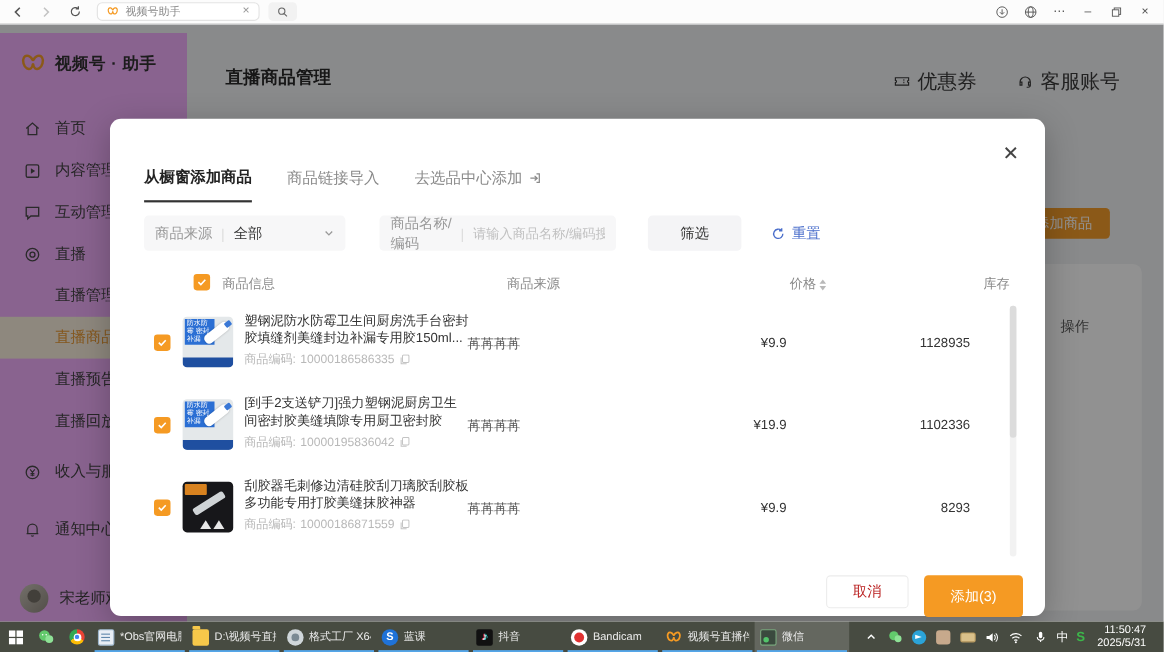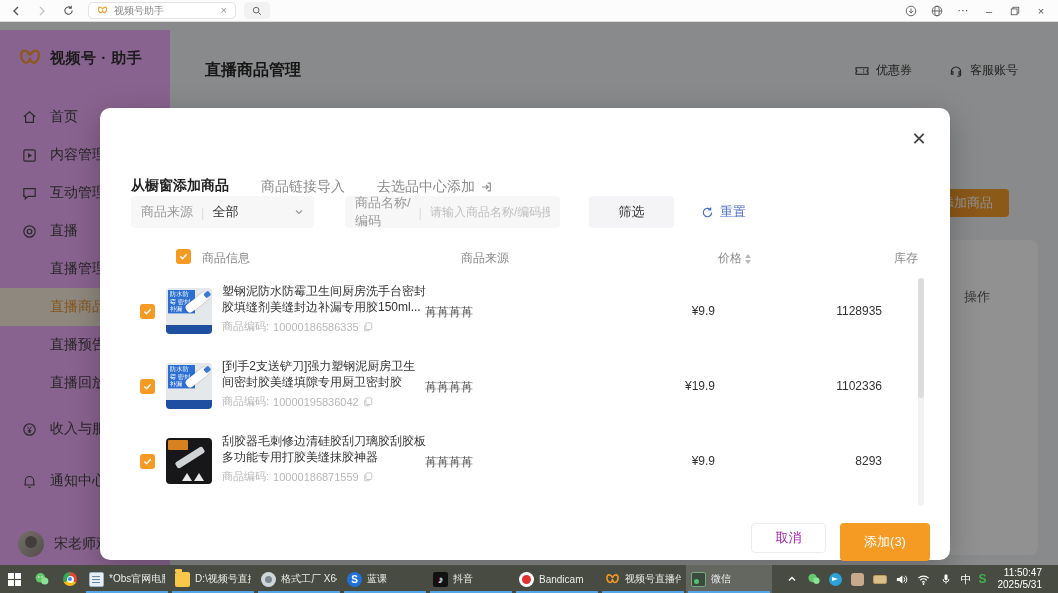"优惠券" .head-action { font-size: 12px -> 18px }
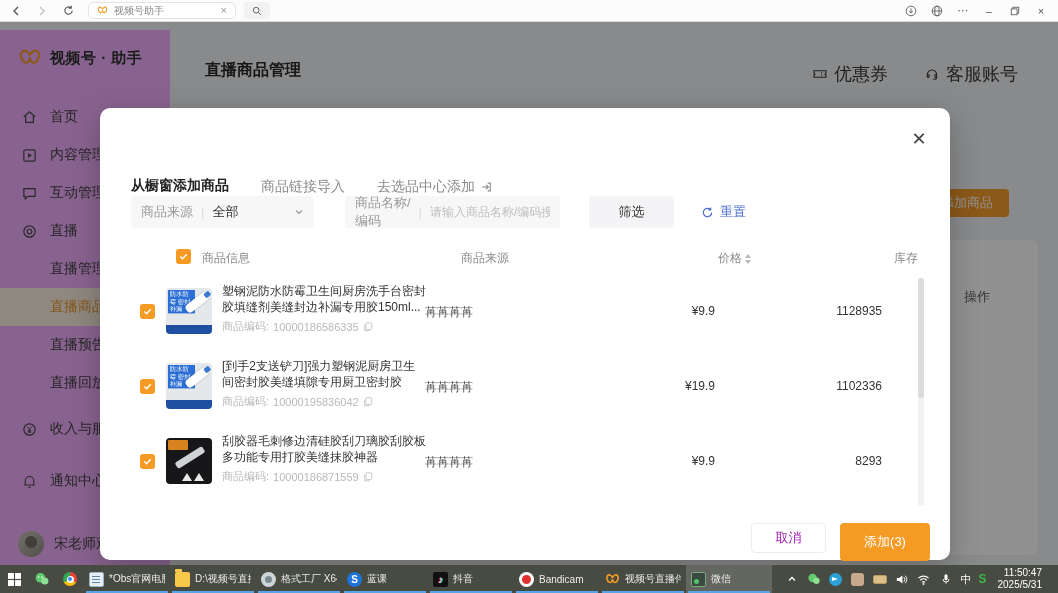"从橱窗添加商品" .tabs { margin-top: 25px -> none }
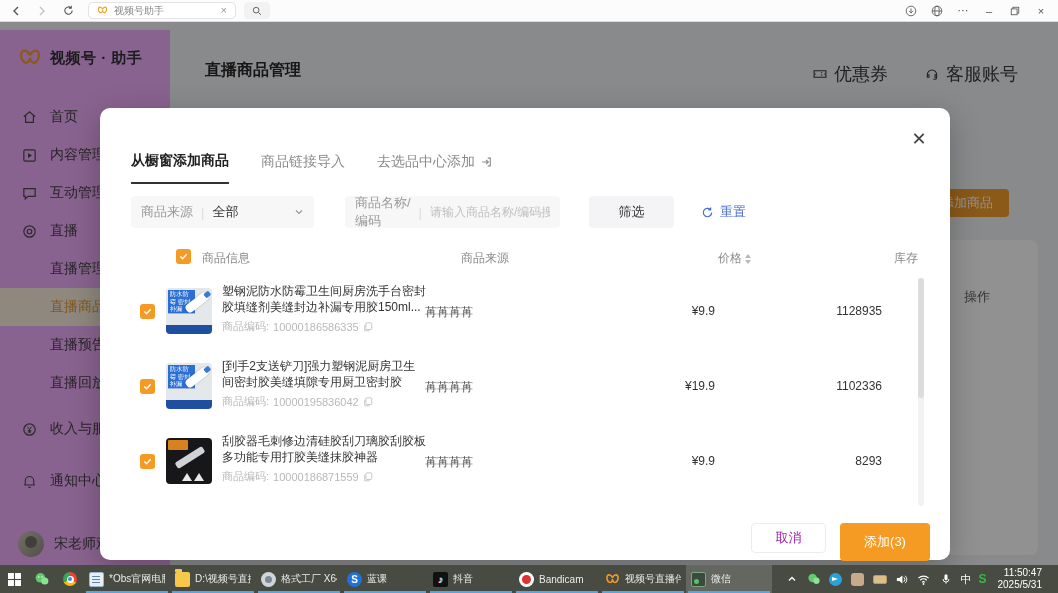"取消" .btn-cancel { color: #a21caf -> #b91c1c }
